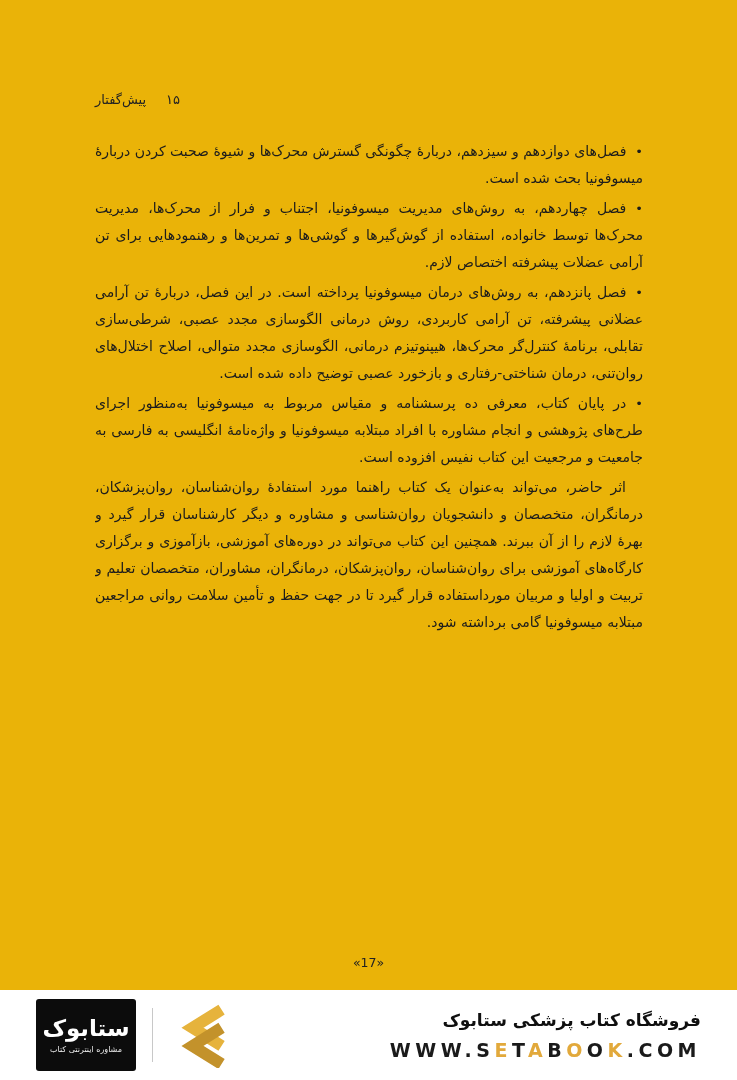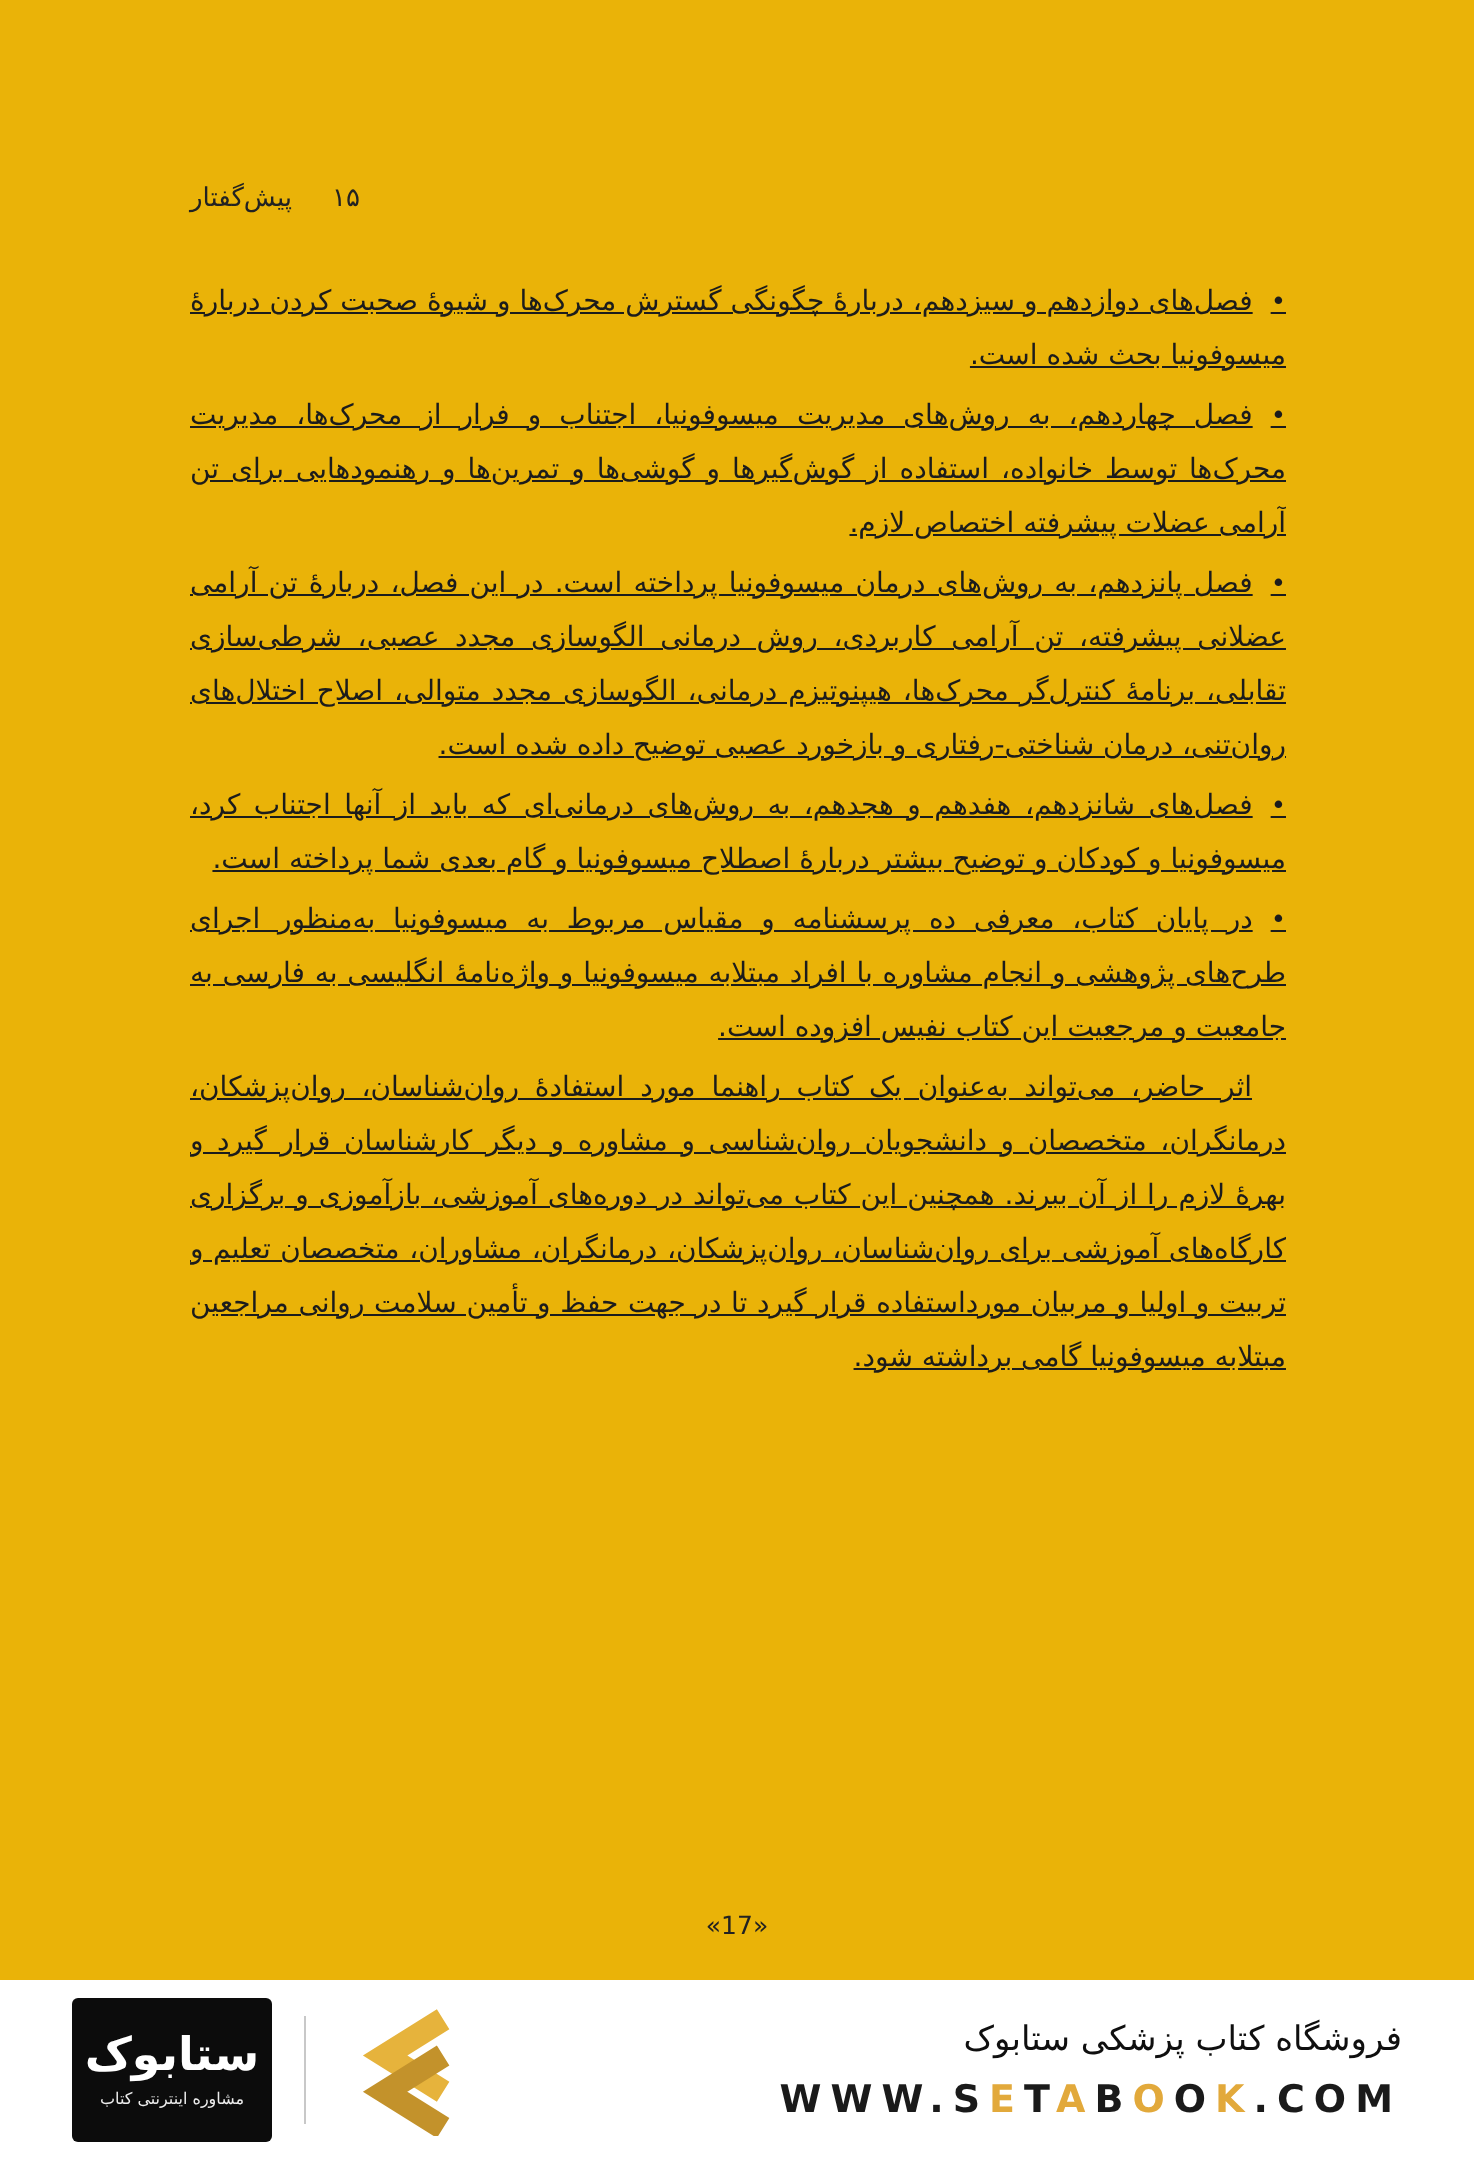"فصل‌های دوازدهم و سیزدهم، دربارهٔ" .body-text { text-decoration: underline -> none }
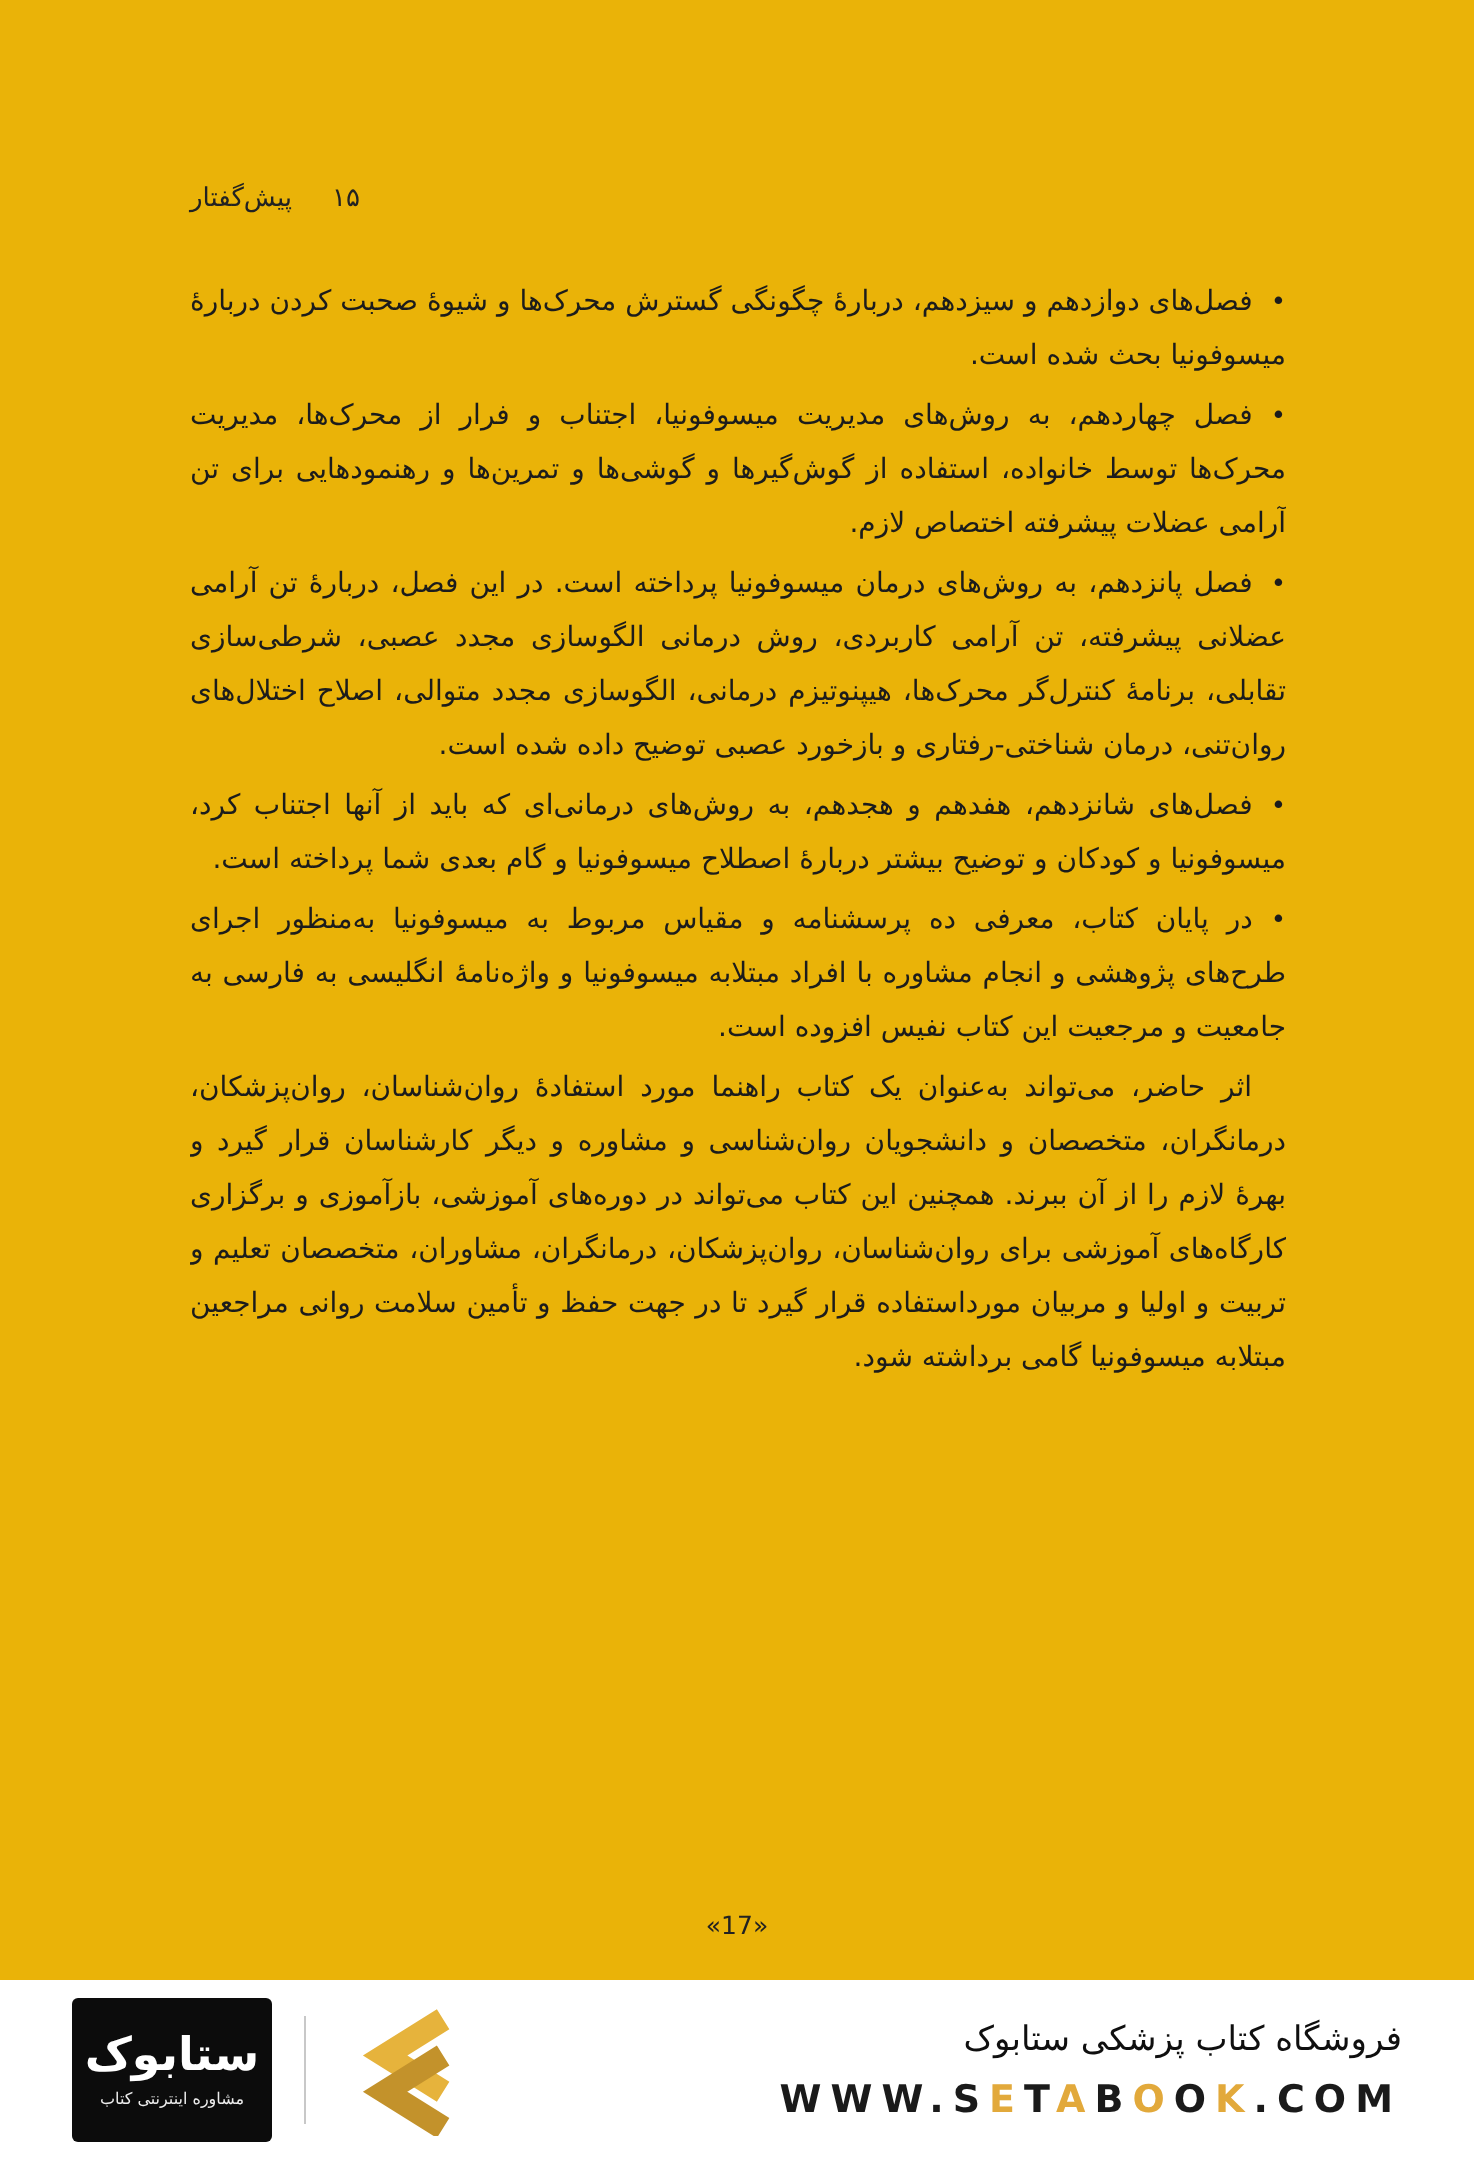"فصل‌های شانزدهم، هفدهم و هجدهم،" li.bullet-item { html: <li>فصل‌های شانزدهم، هفدهم و هجدهم، به روش‌های درمانی‌ای که باید از آنها اجتناب کرد، میسوفونیا و کودکان و توضیح بیشتر دربارهٔ اصطلاح میسوفونیا و گام بعدی شما پرداخته است.</li> -> none }
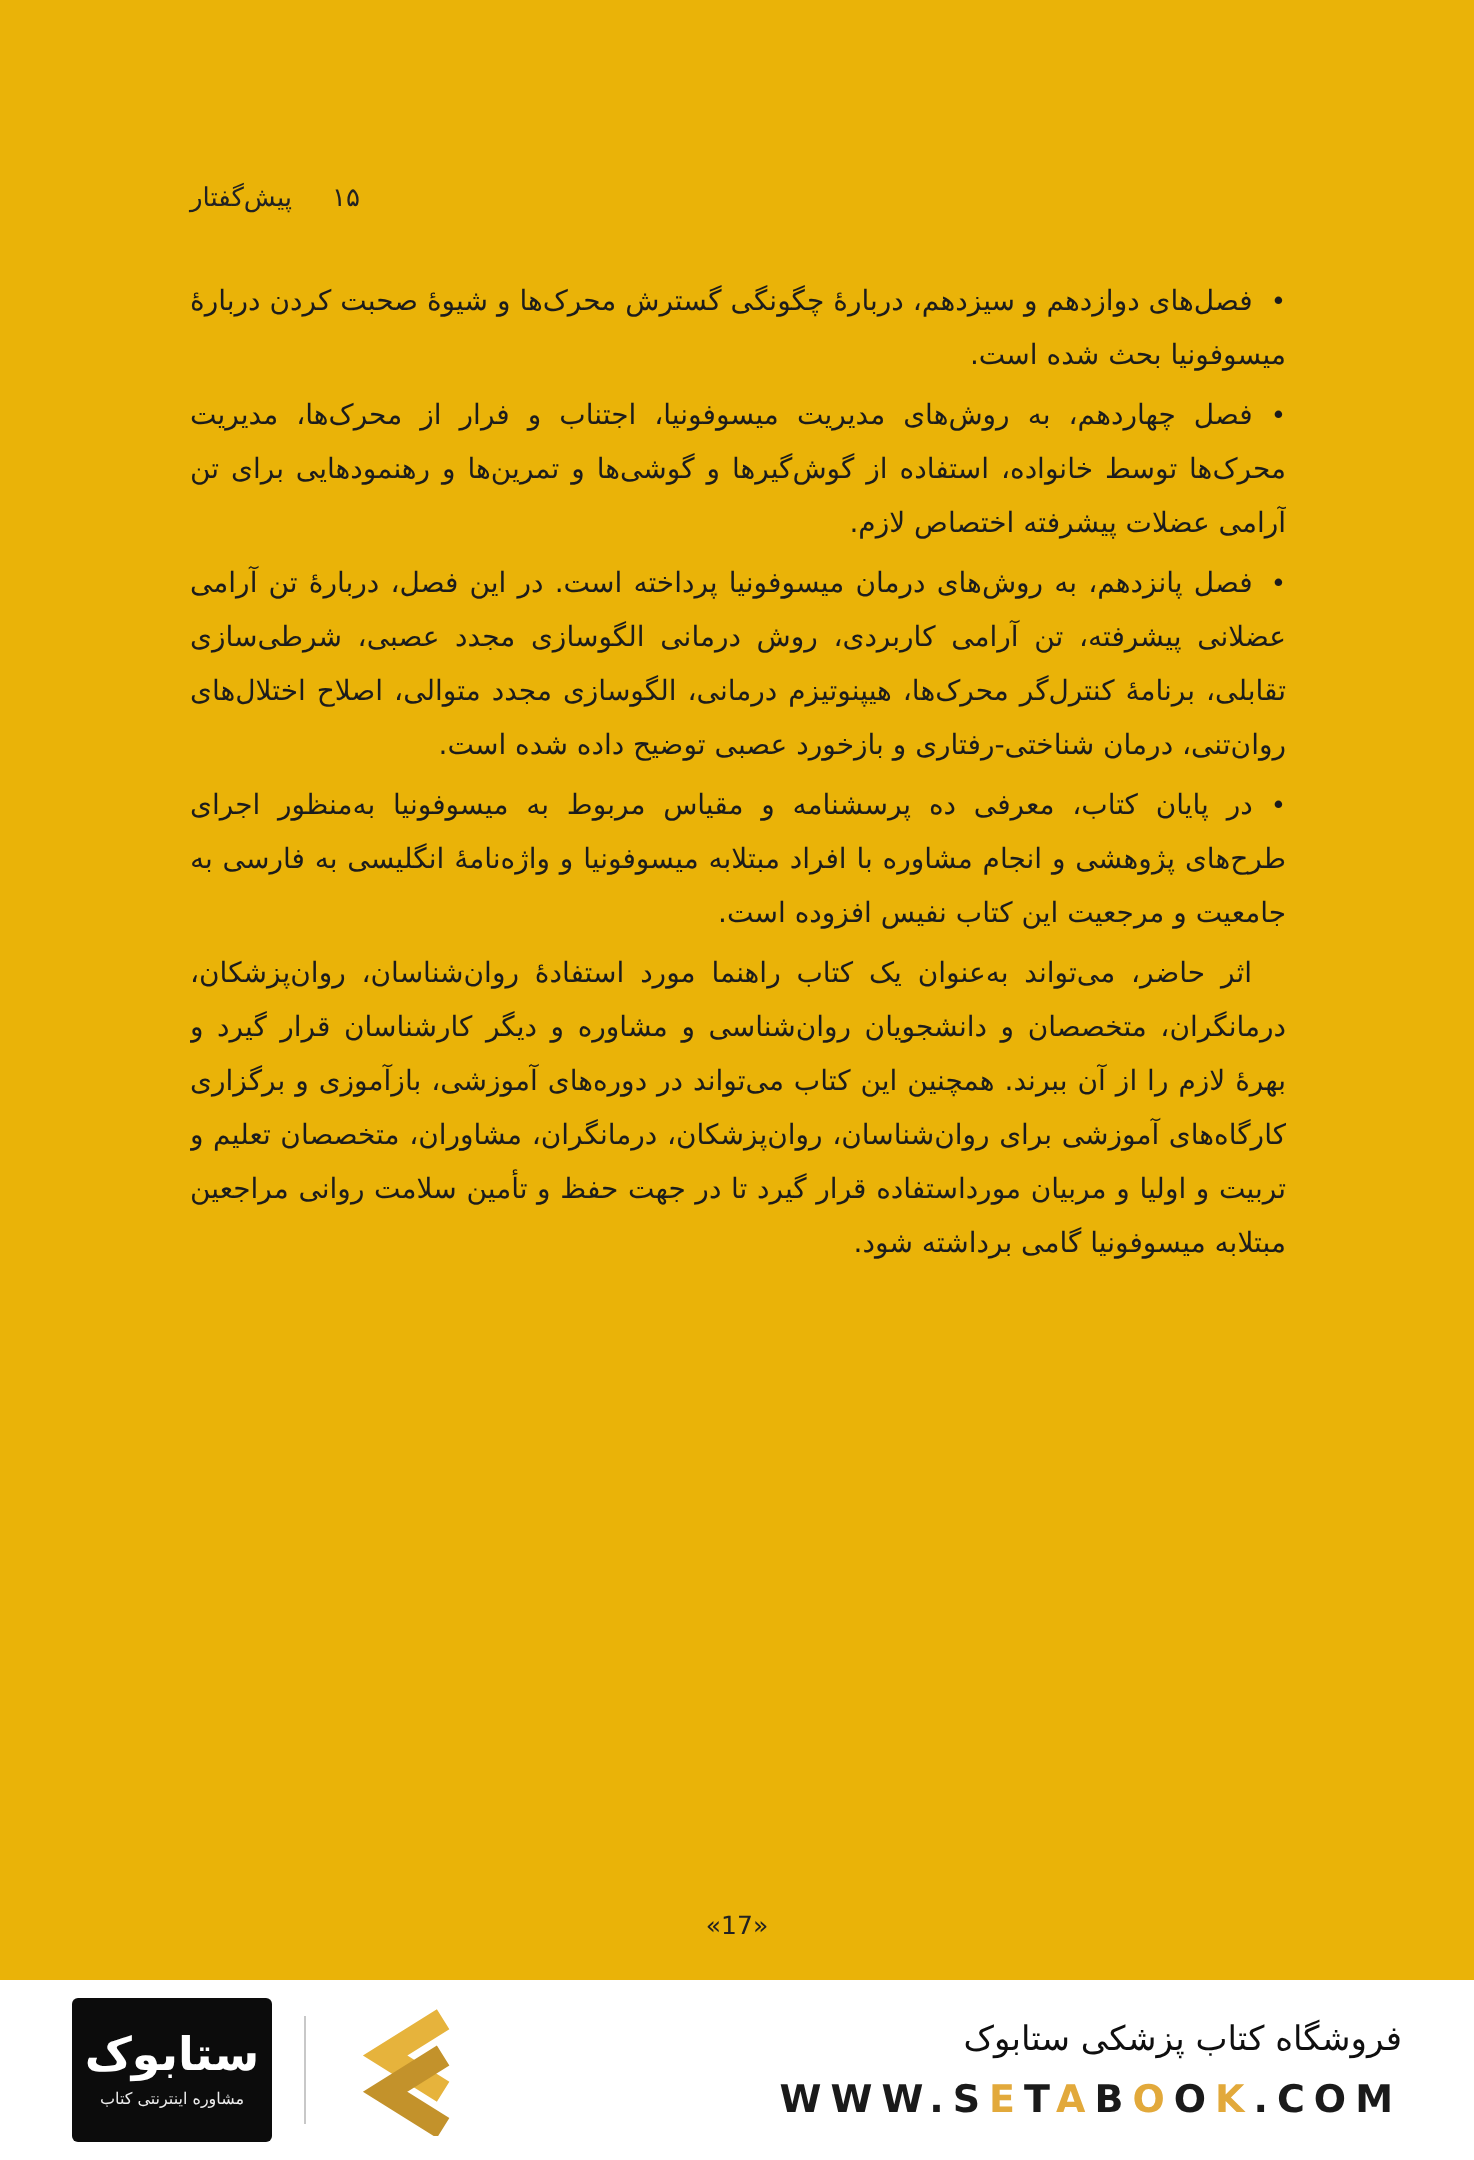"فروشگاه کتاب پزشکی ستابوک" .store-title { font-weight: normal -> bold }
